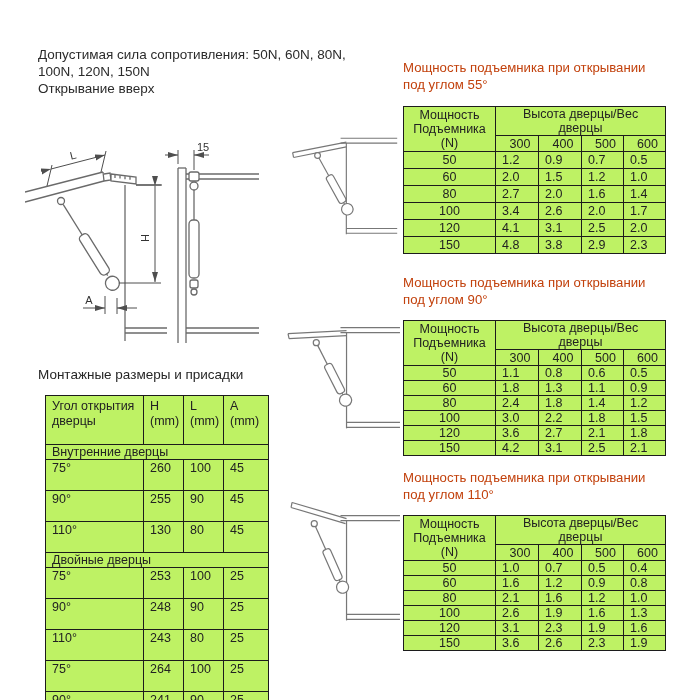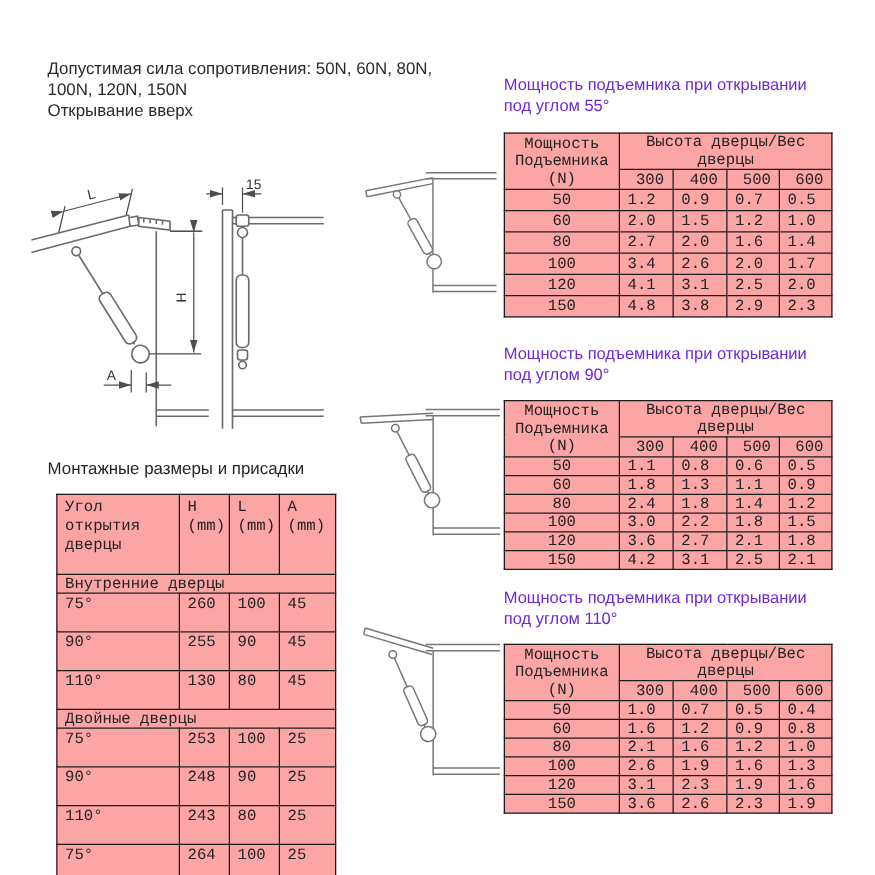"Мощность подъемника при открывании" .power-title { color: #6d28d9 -> #c2410c }
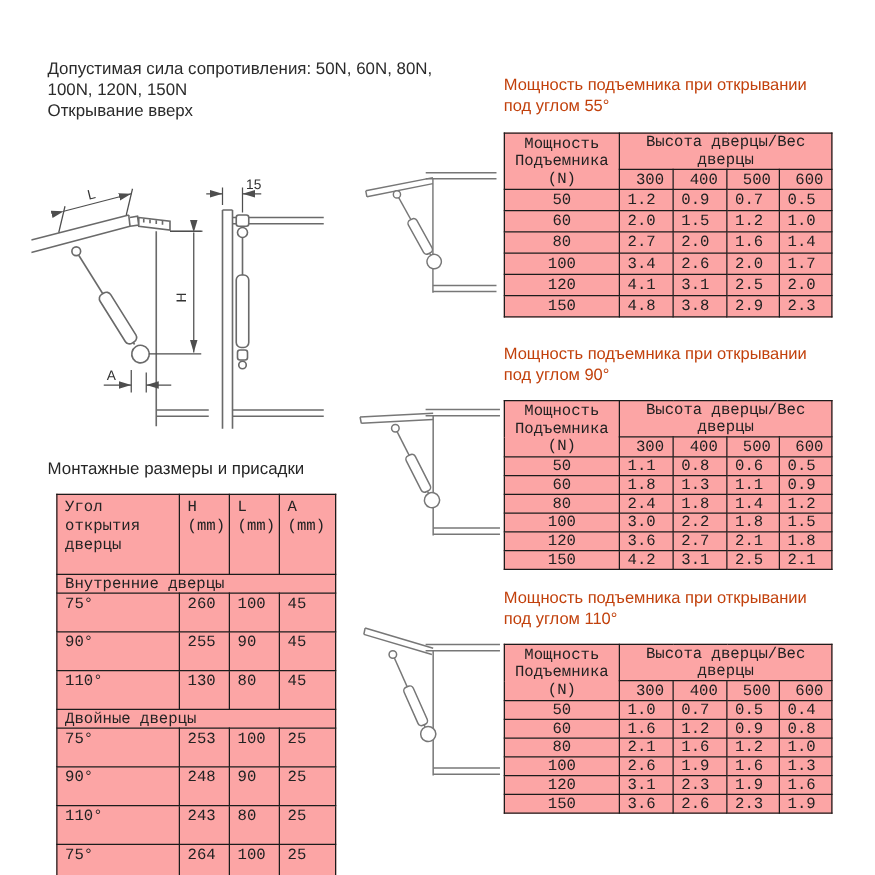"Мощность" table { background: #fca5a5 -> #bef264; font-family: Liberation Mono, monospace -> none }
